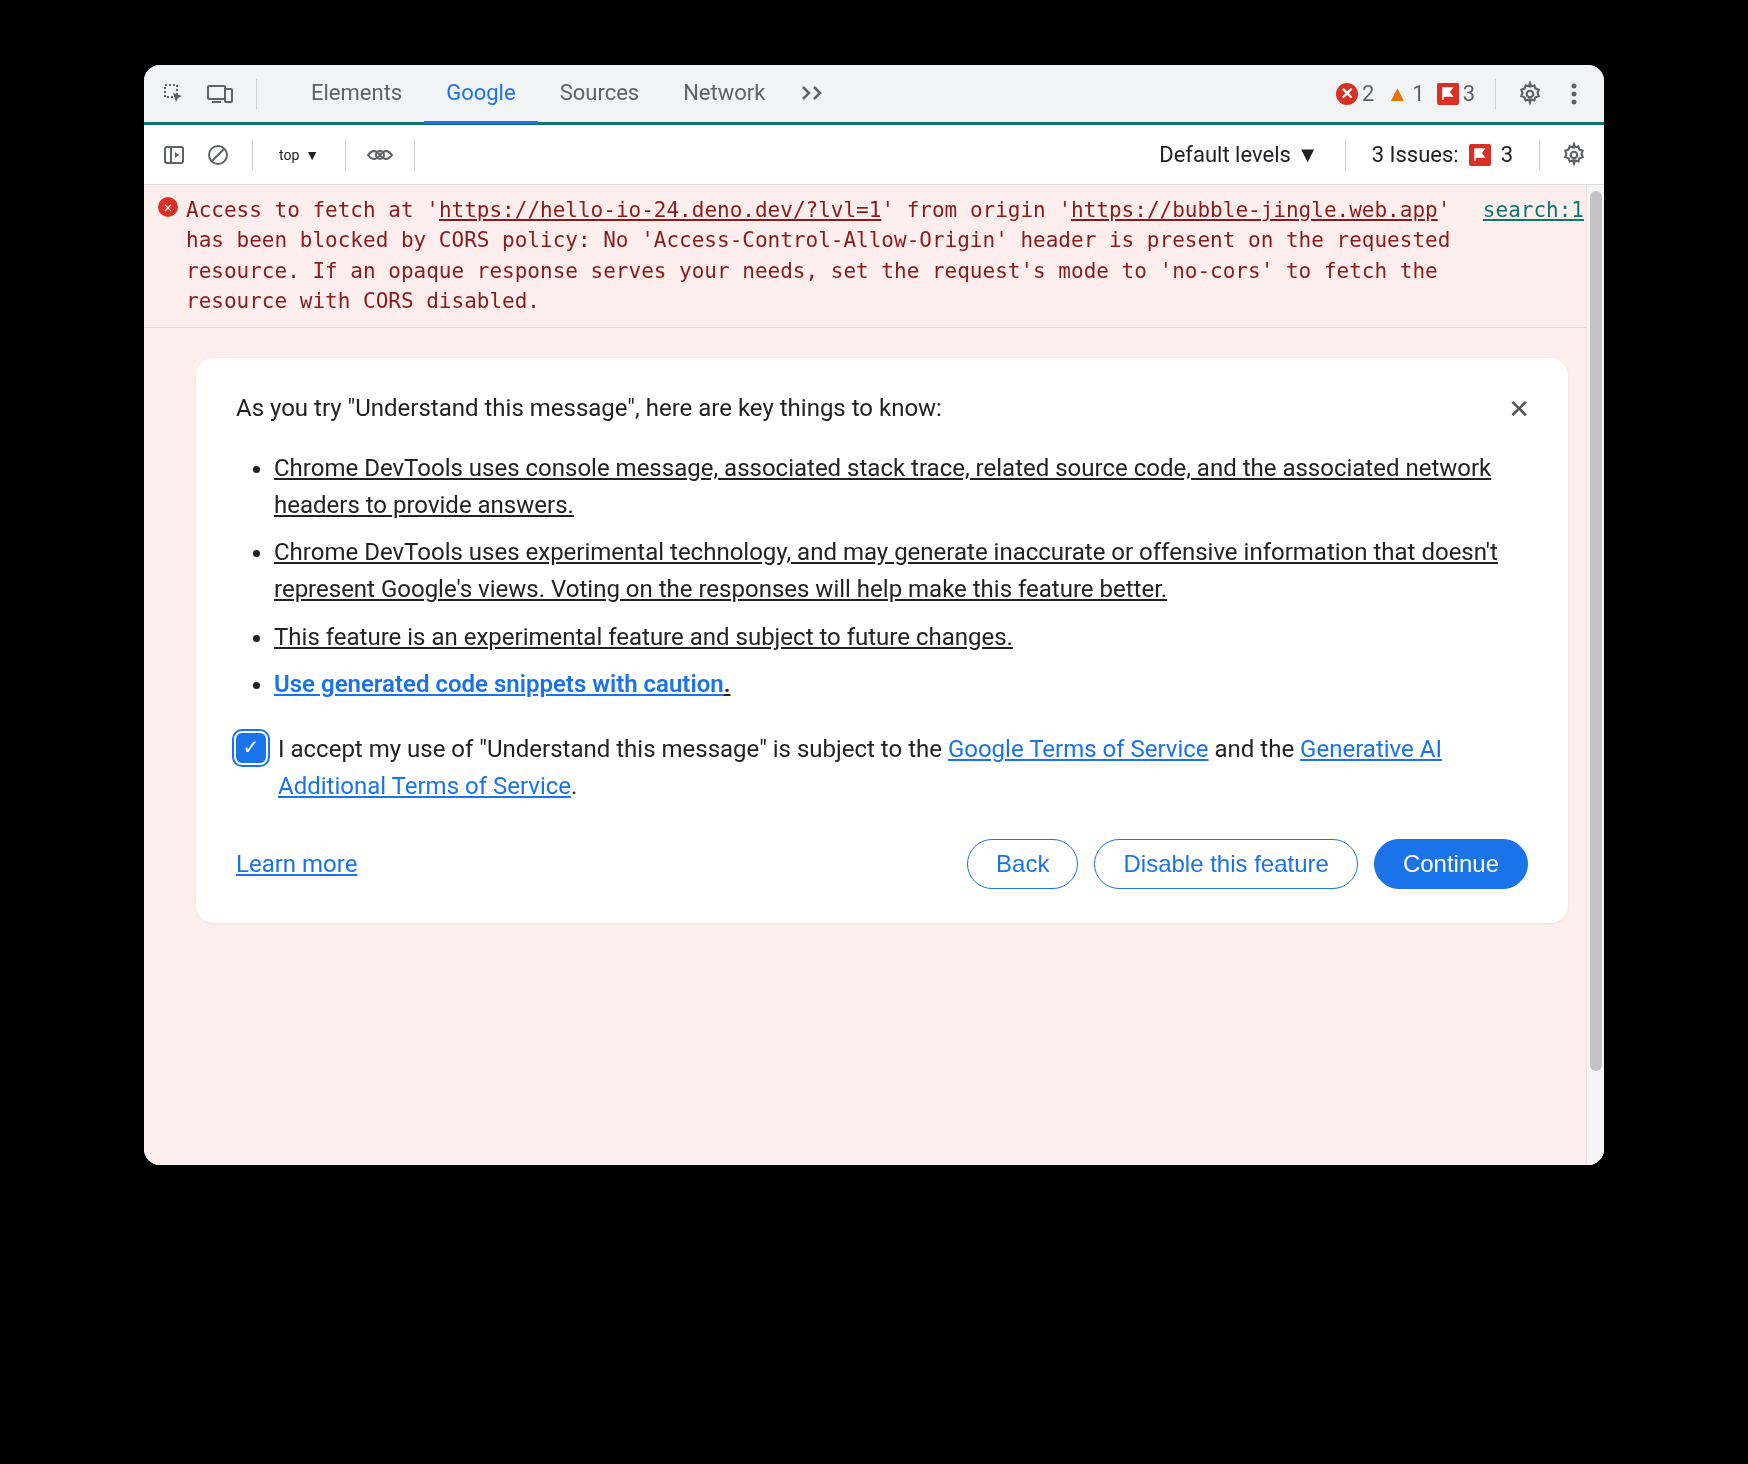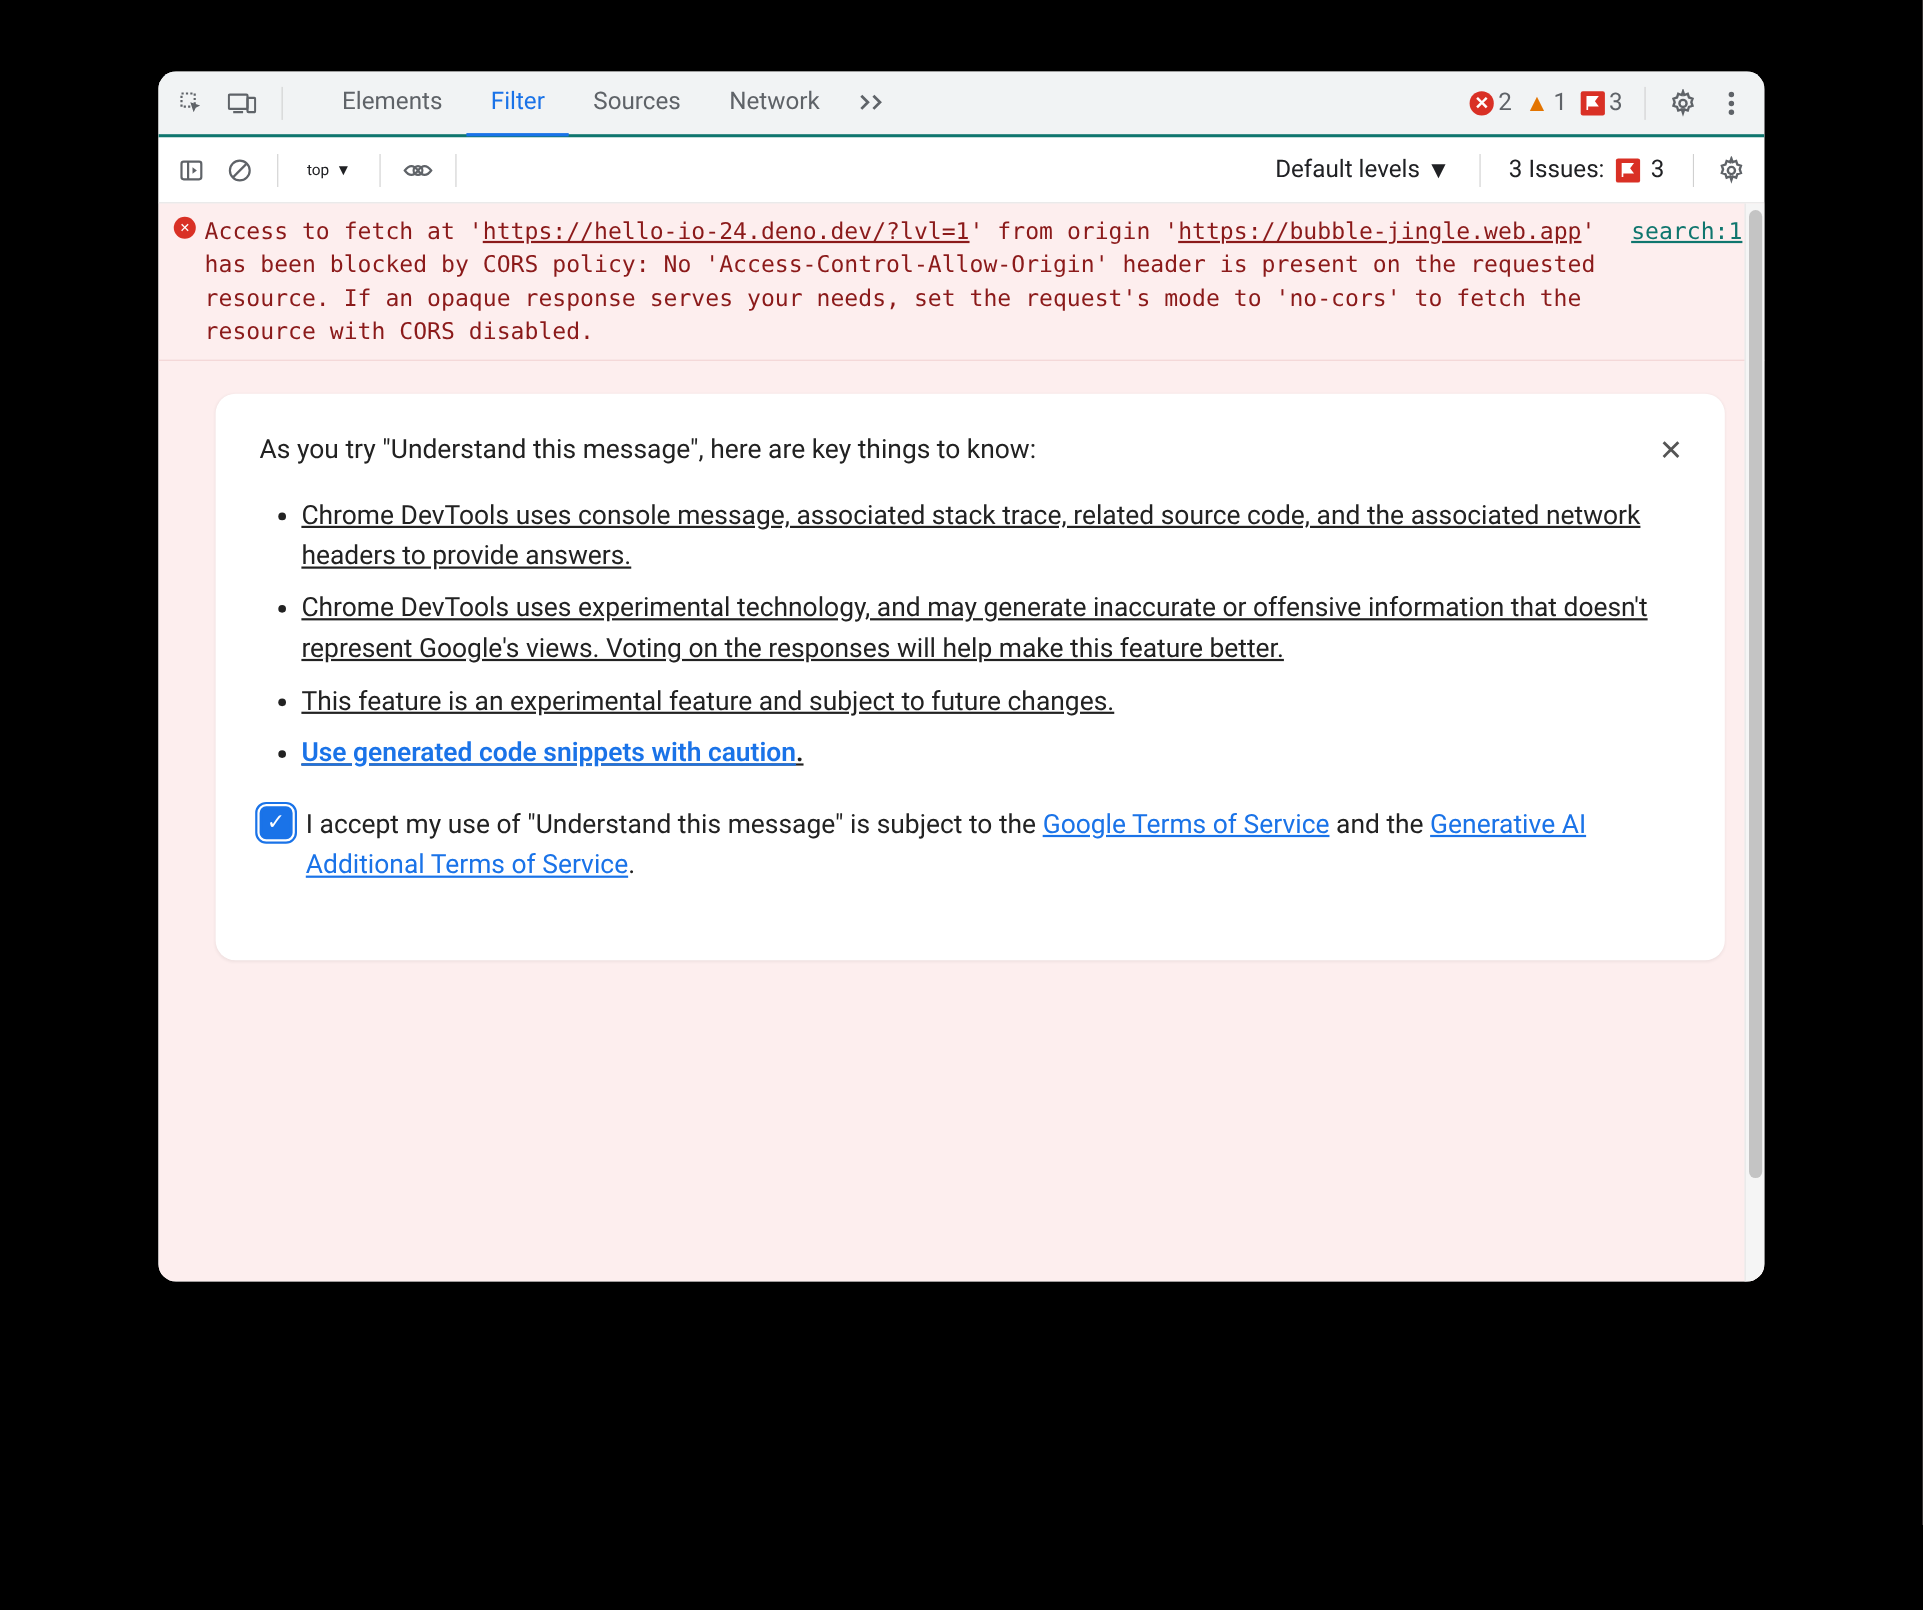"Filter" div.tab { text: Filter -> Google }
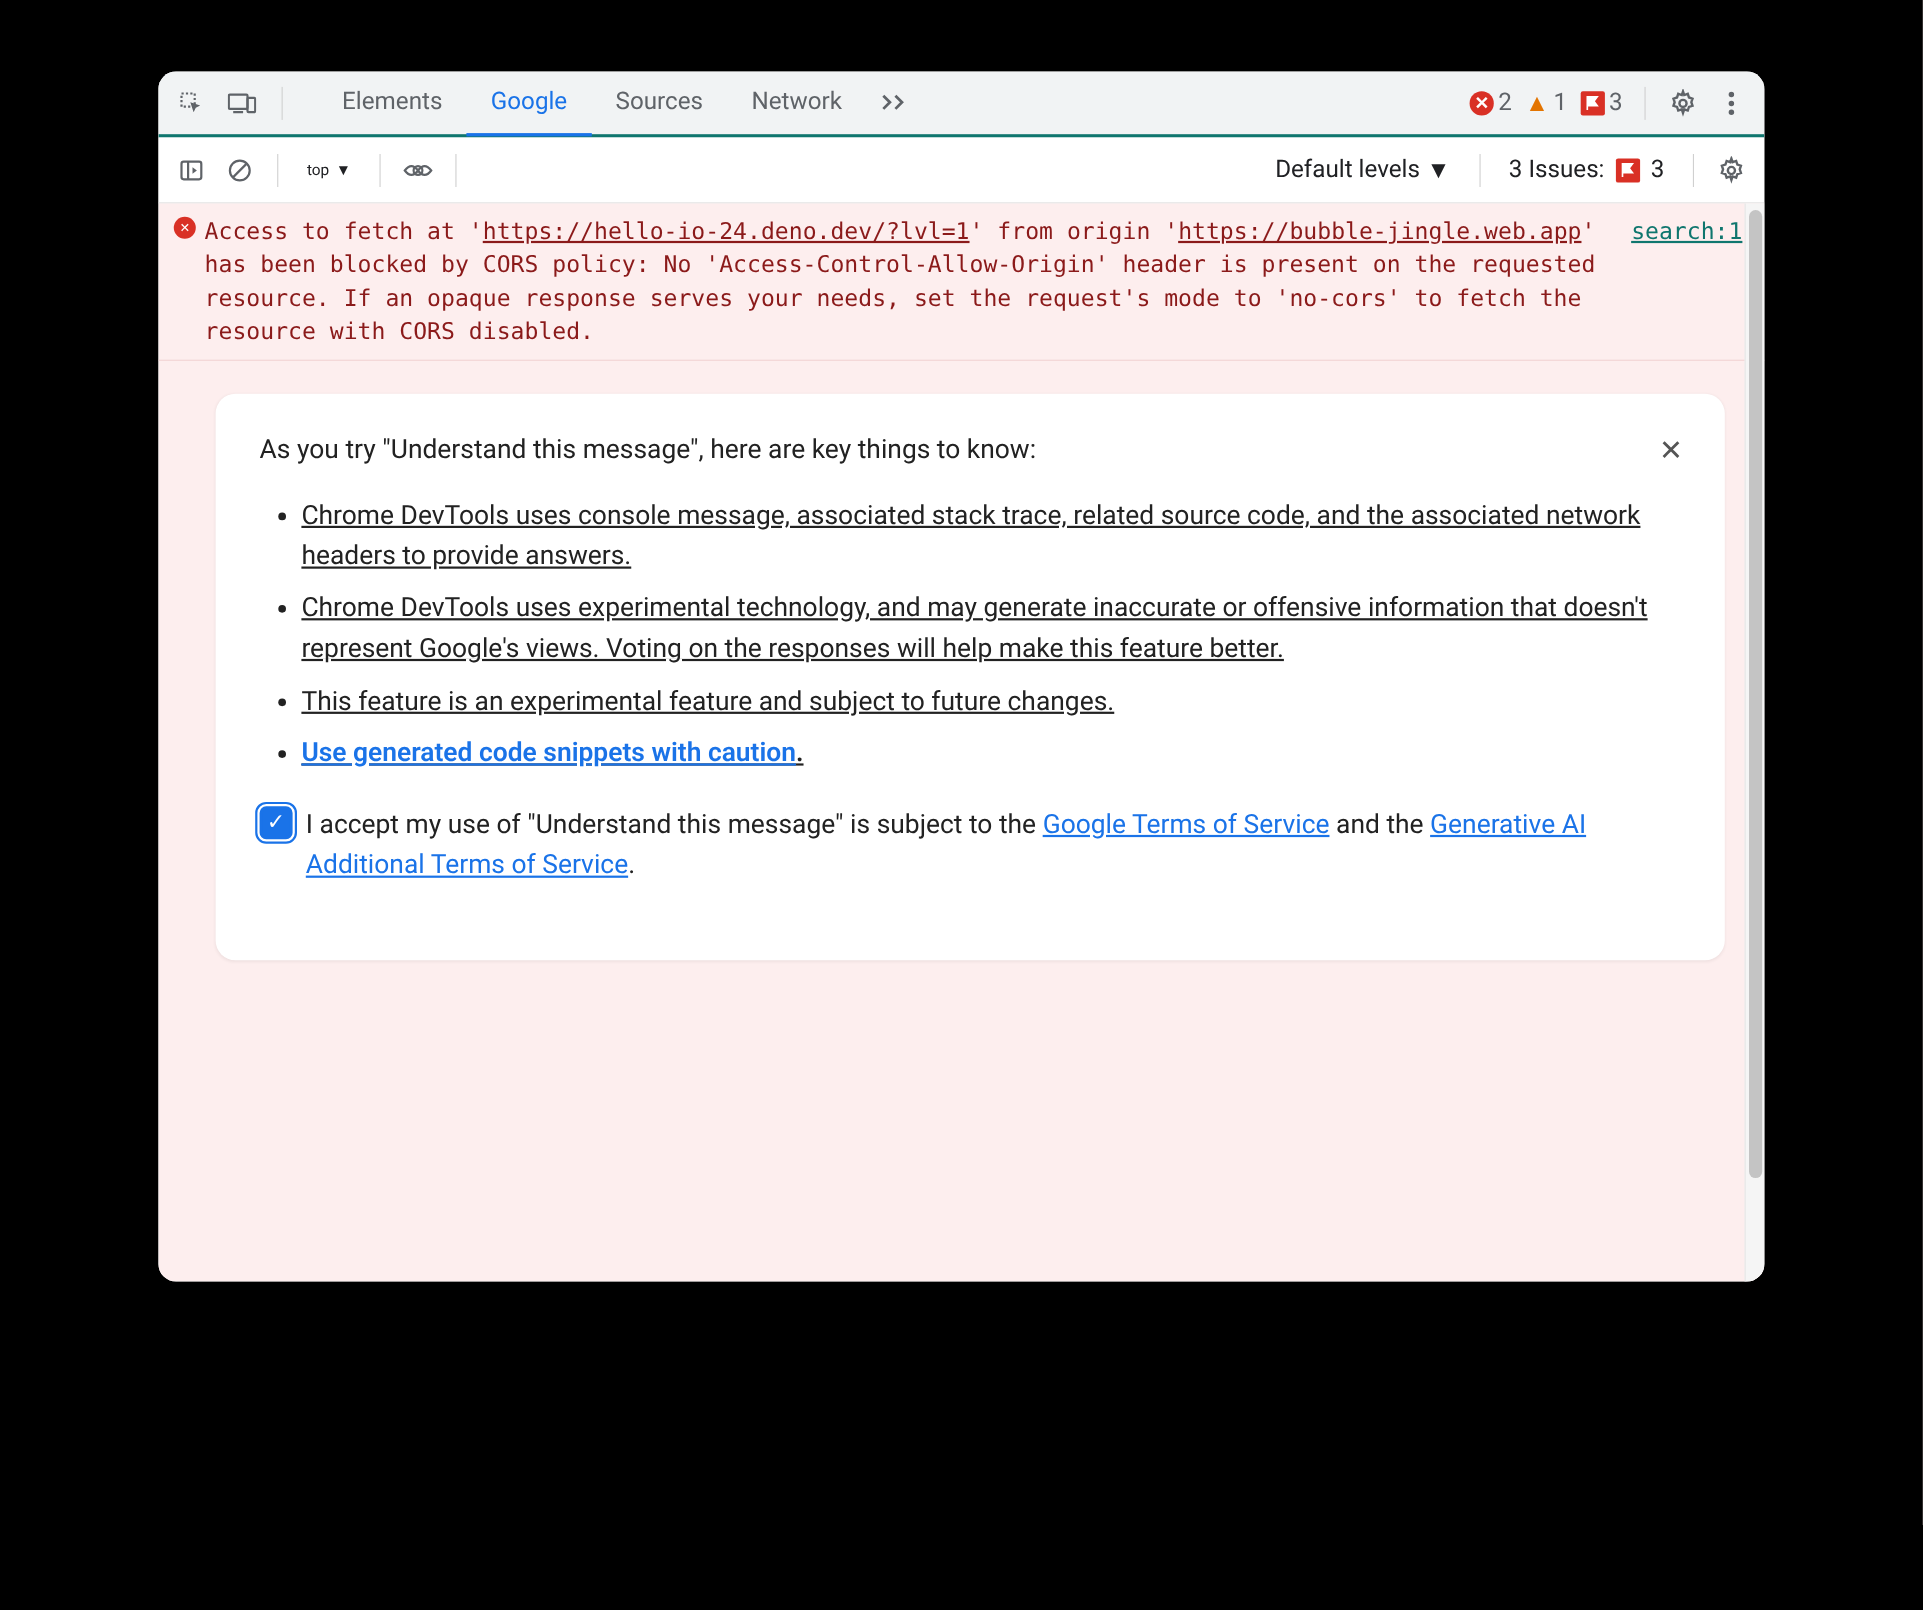"Learn more" div.modal-footer { html: none -> <div> <a>Learn more</a> <div></div> <button>Back</button> <button>Disable this feature</button> <button>Continue</button> </div> }
